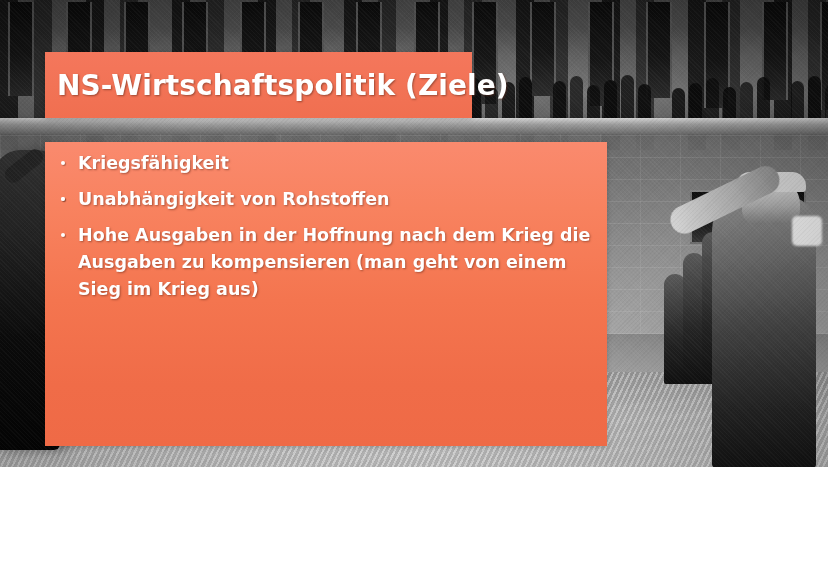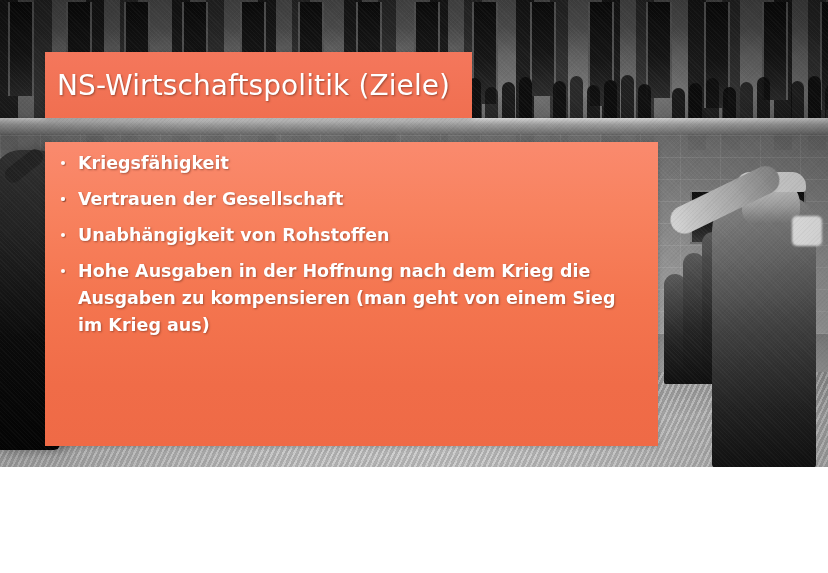"NS-Wirtschaftspolitik (Ziele)" #title-text { font-weight: normal -> bold }
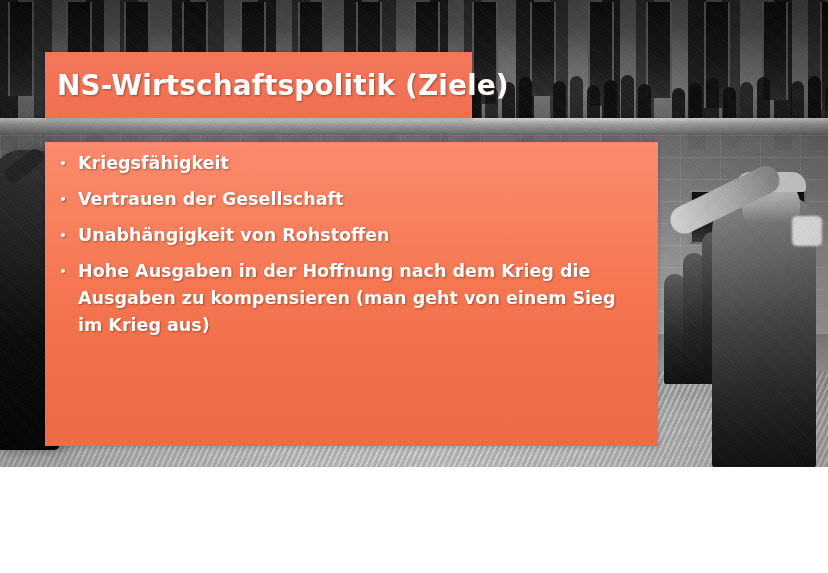"Kriegsfähigkeit" #body-box { width: 613px -> 562px }
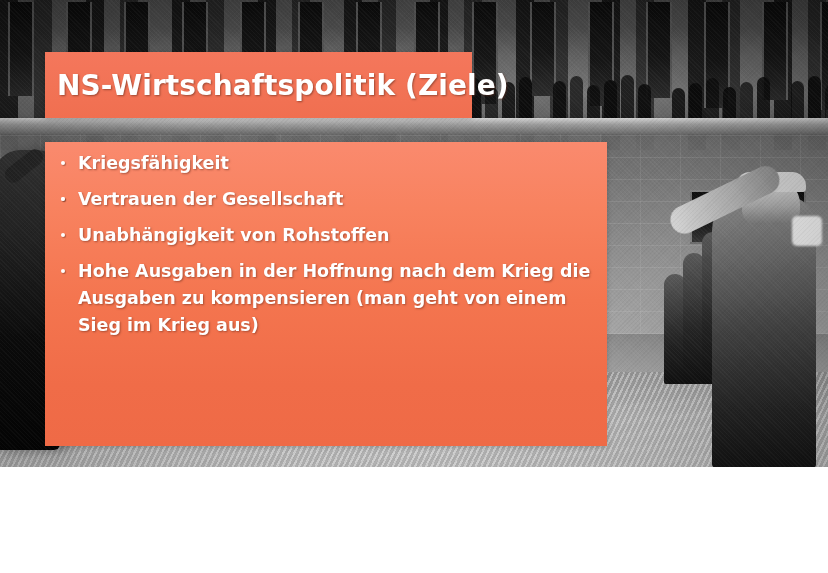"Vertrauen der Gesellschaft" li { html: <li> <span></span> <span>Vertrauen der Gesellschaft</span> </li> -> none }
